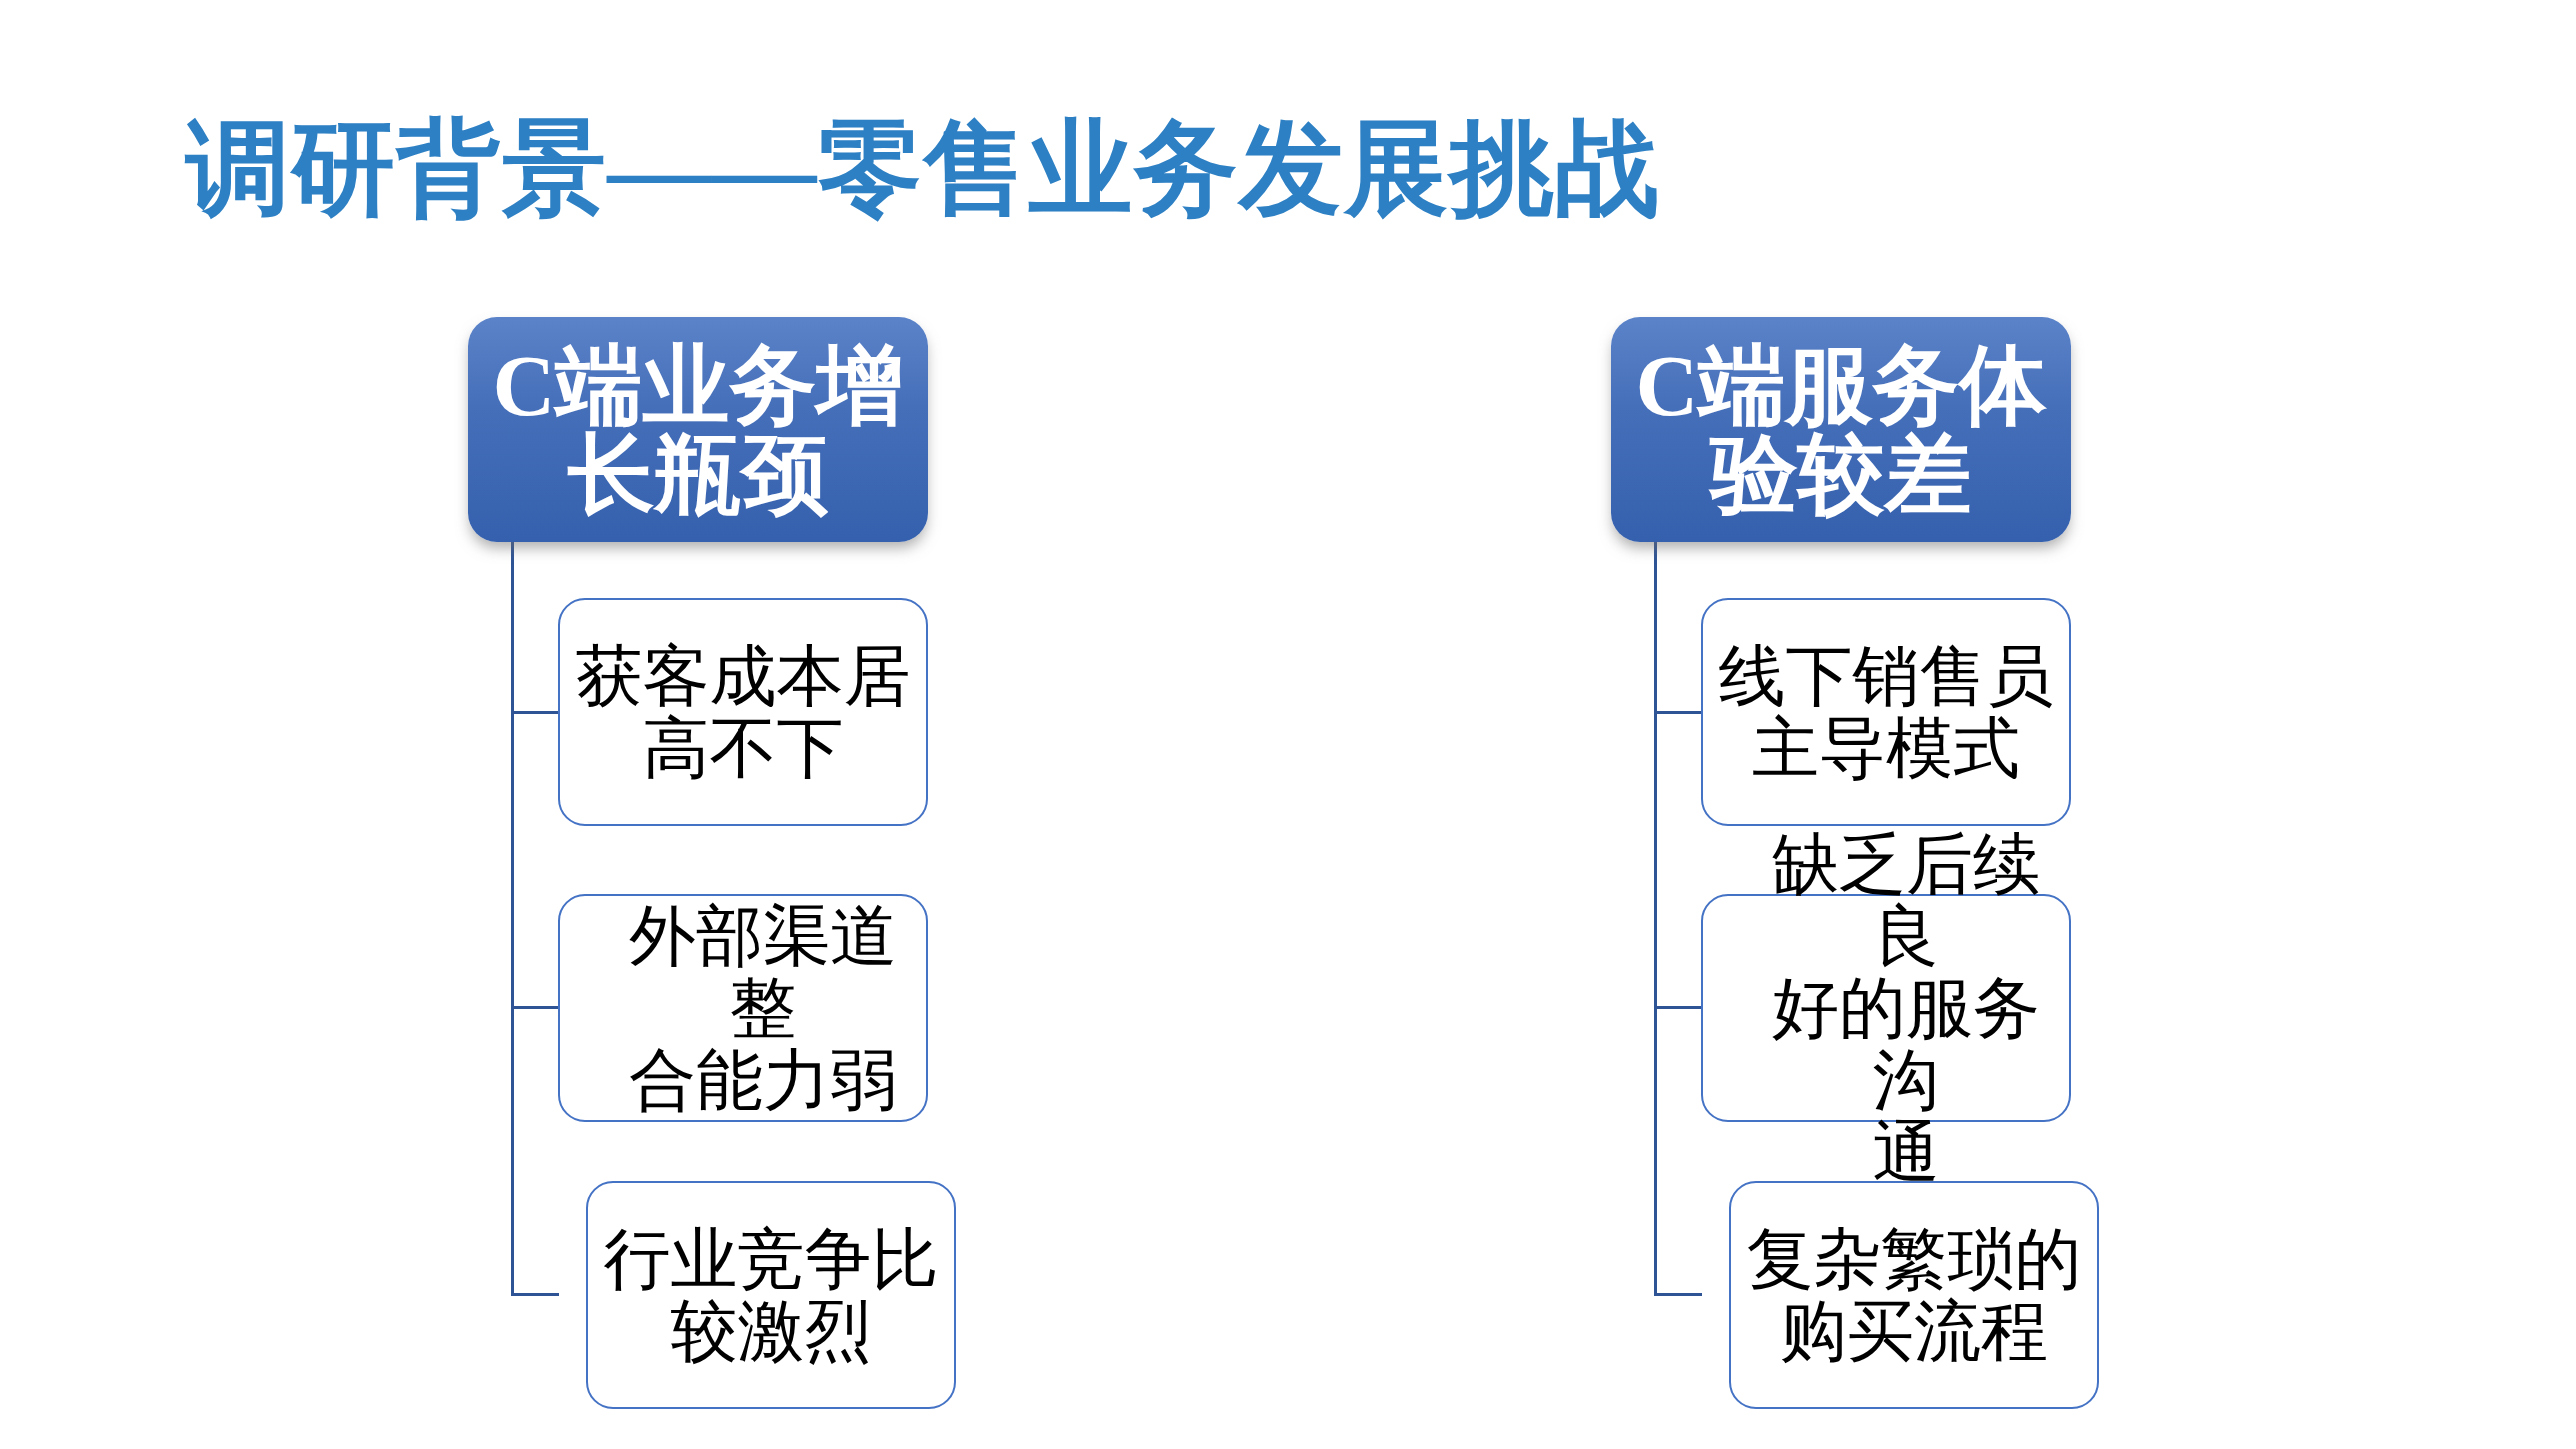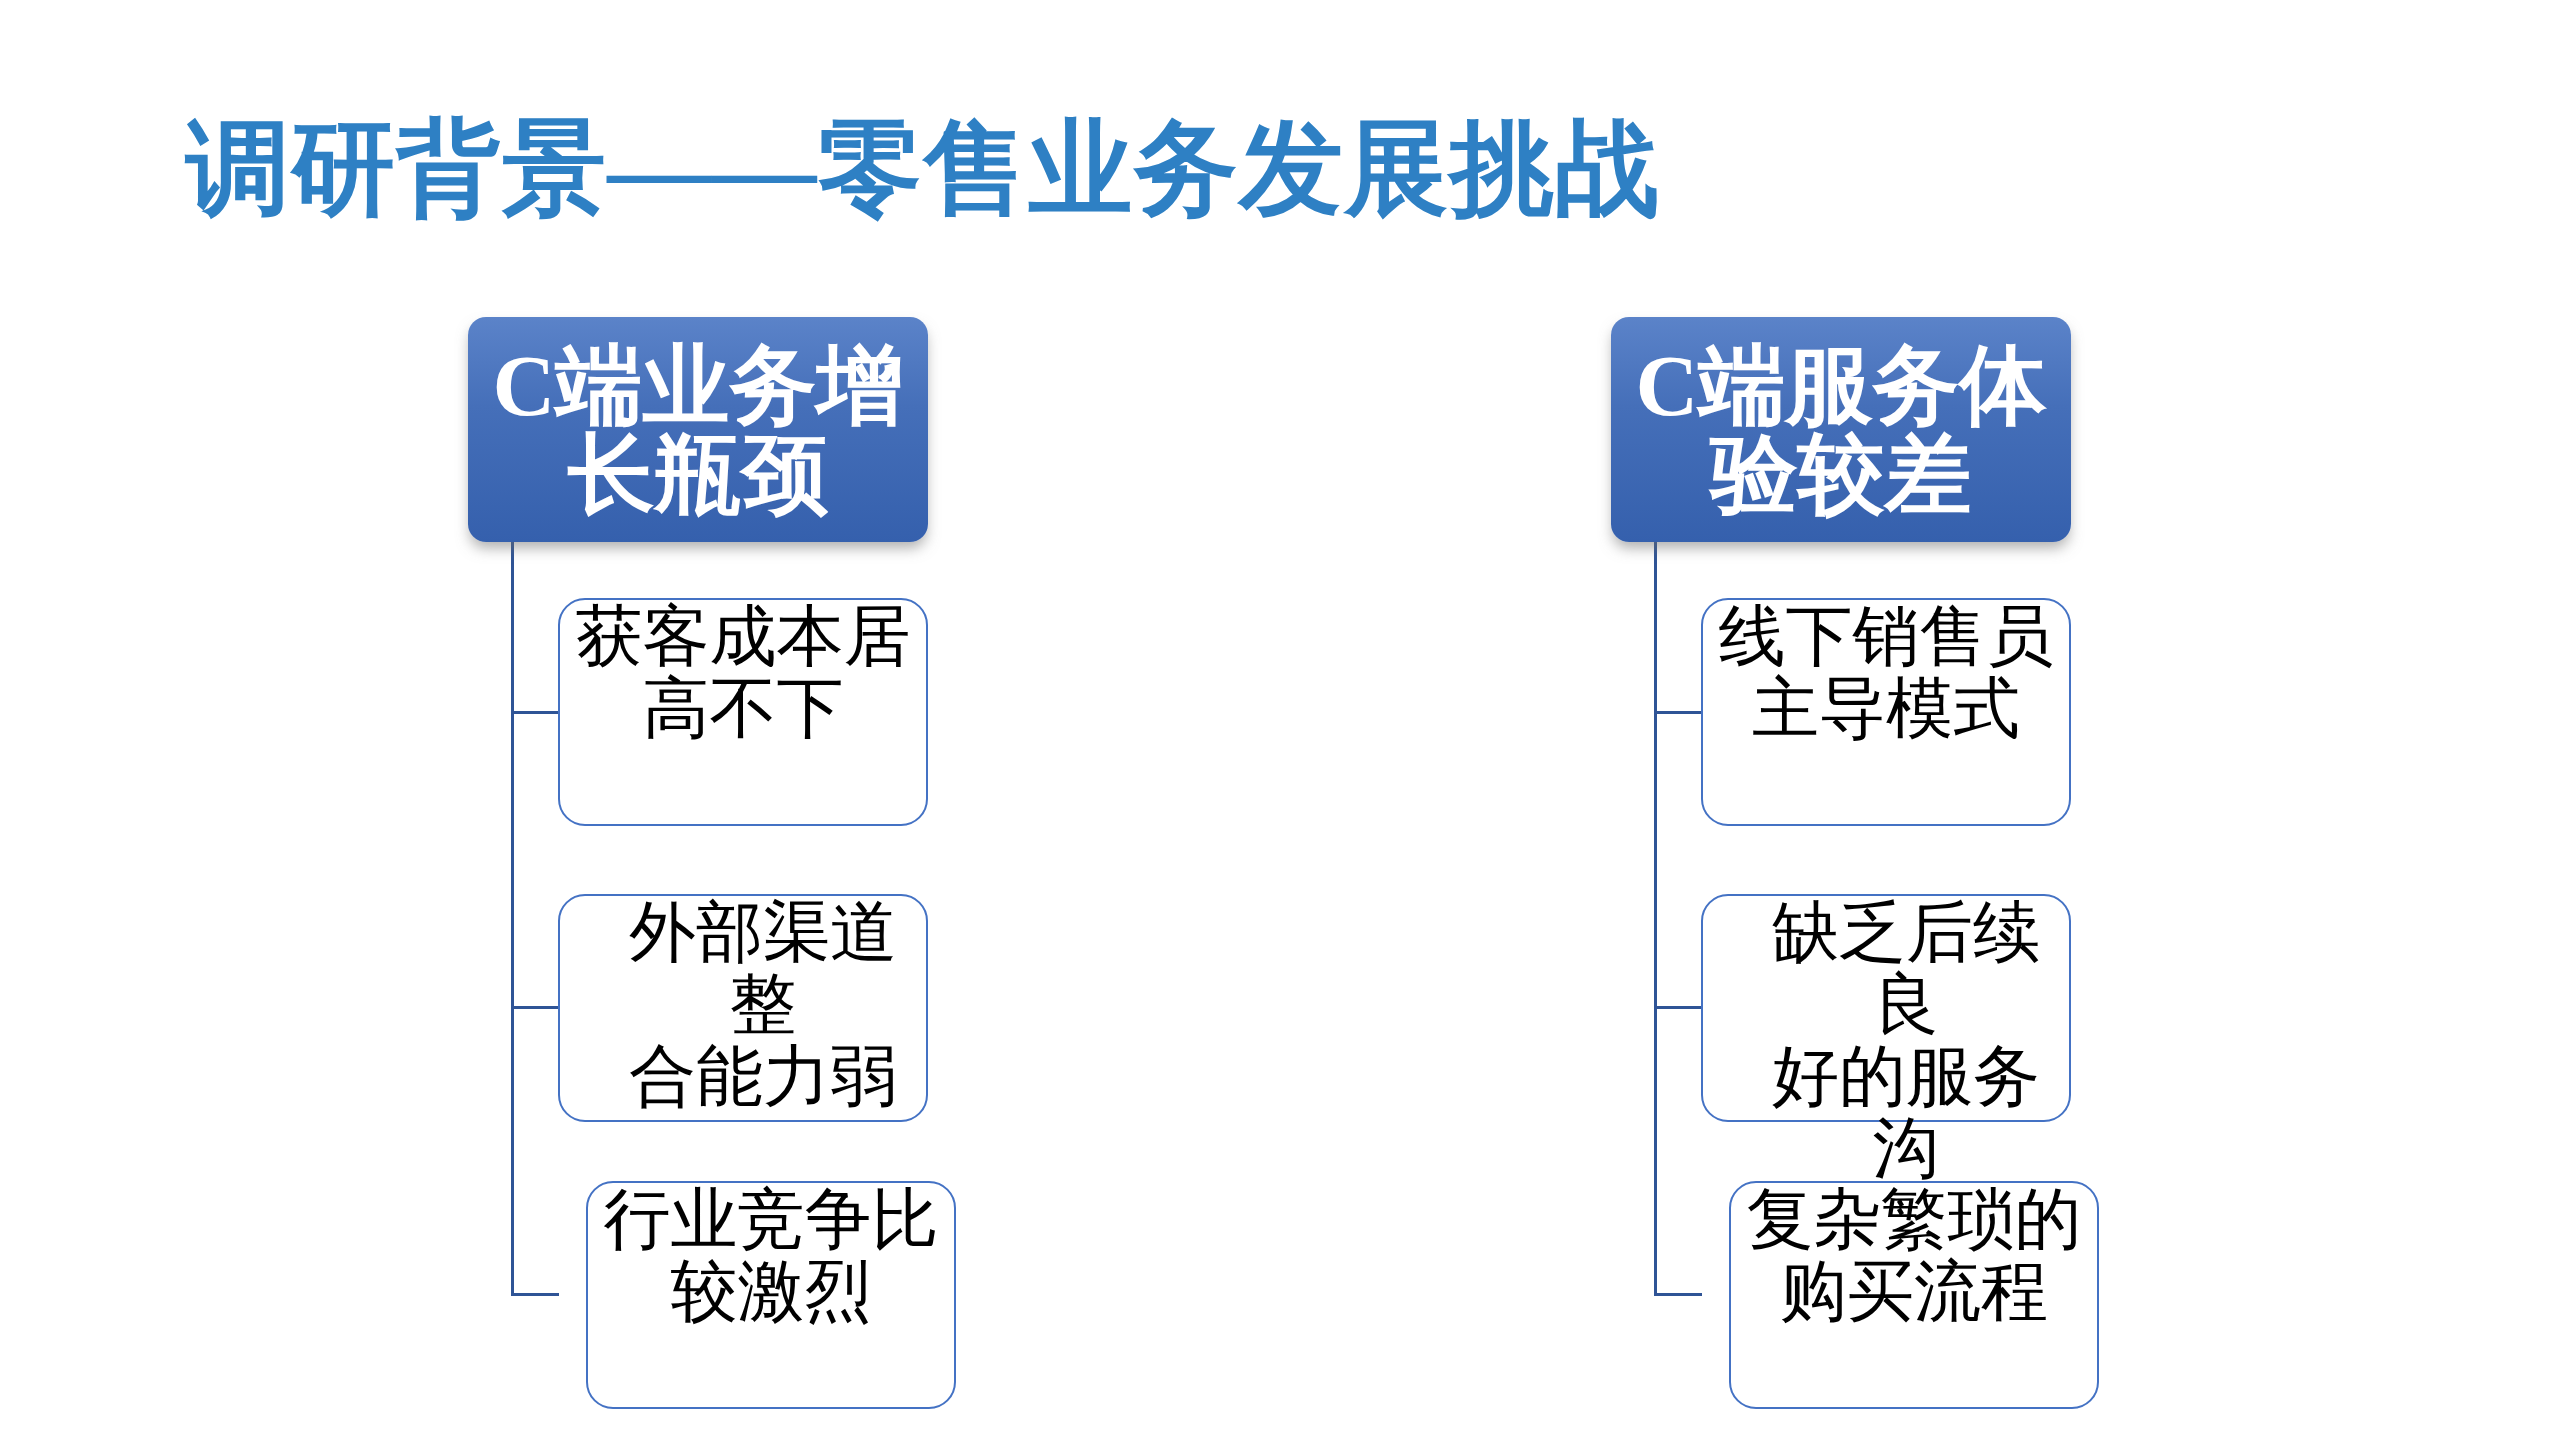"C端业务增" .header-box { border-radius: 18px -> 29px }
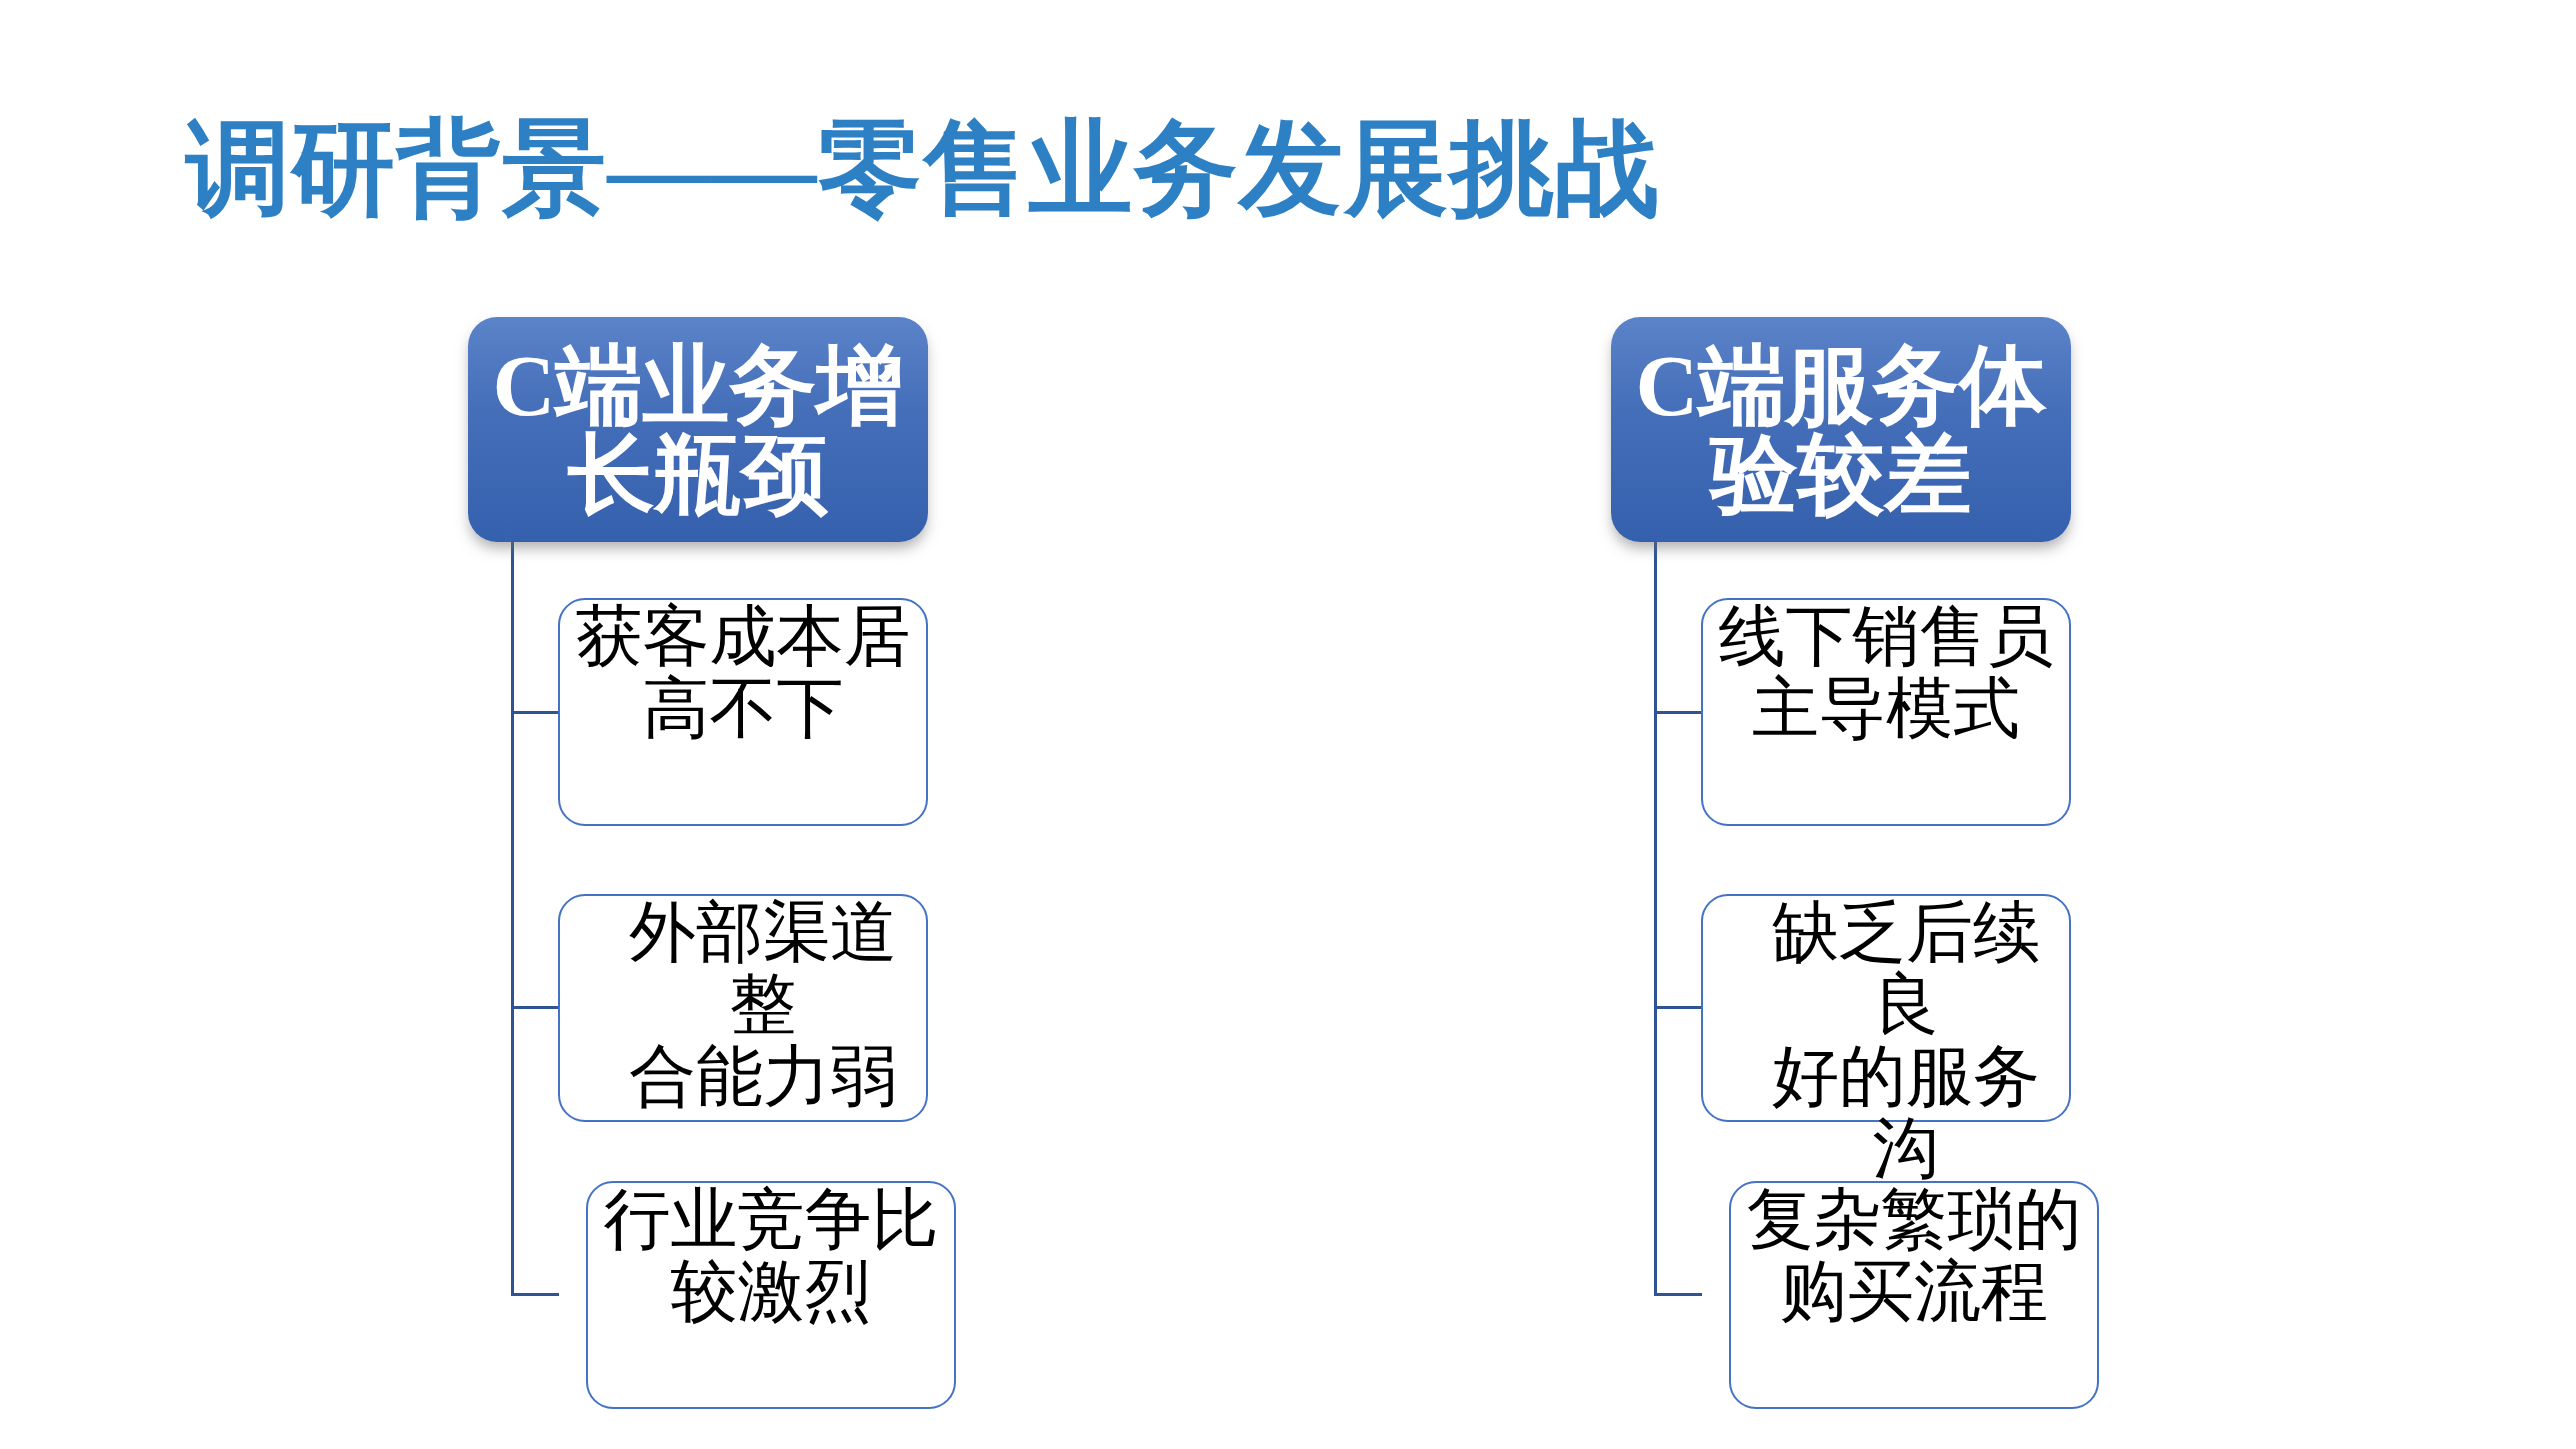"获客成本居" .child-box { align-items: flex-start -> center }
